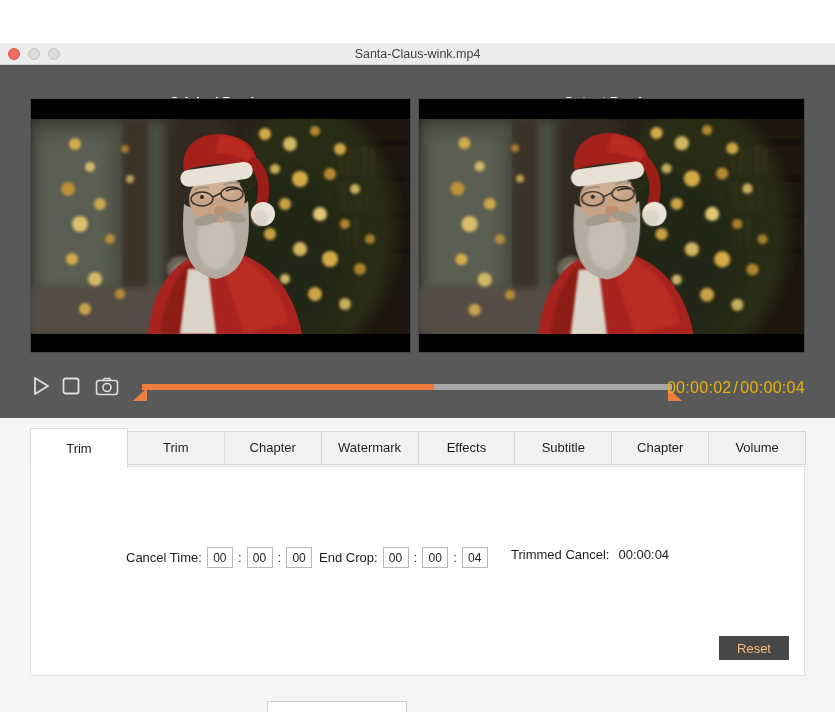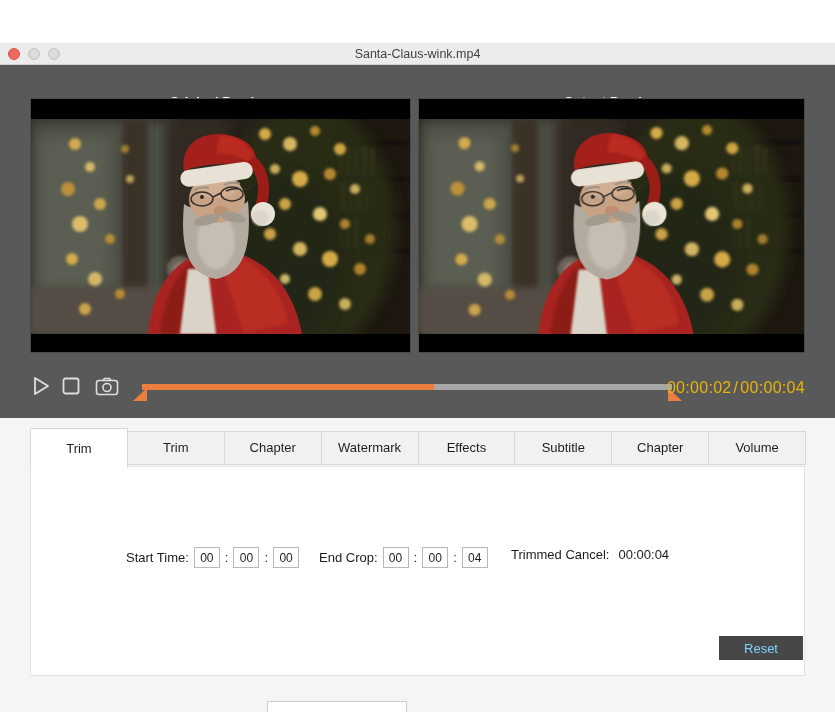"Start Time:" span { text: Start -> Cancel }
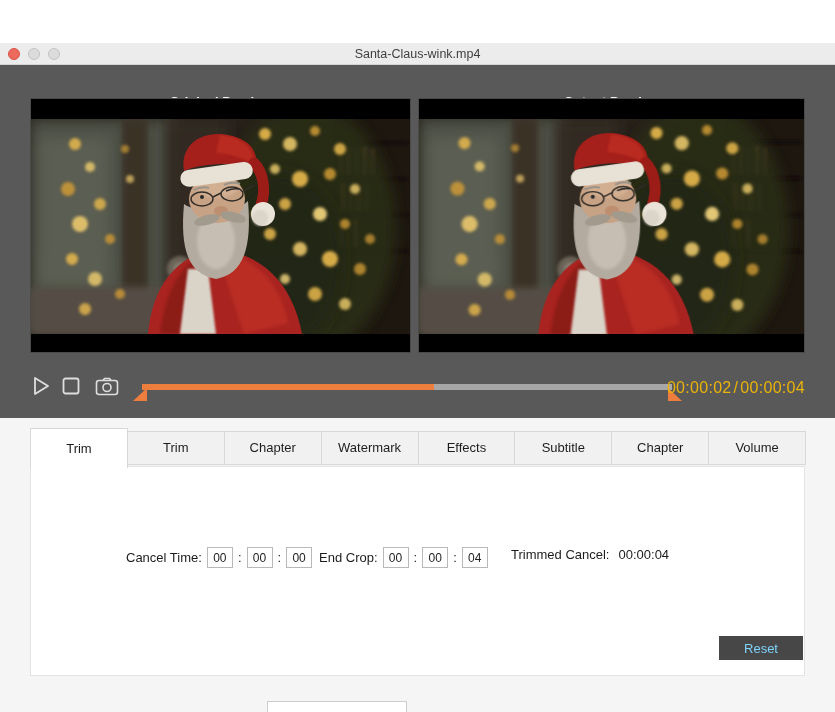"Reset" .reset-btn { color: #7dd3fc -> #fdba74; width: 84px -> 70px }
